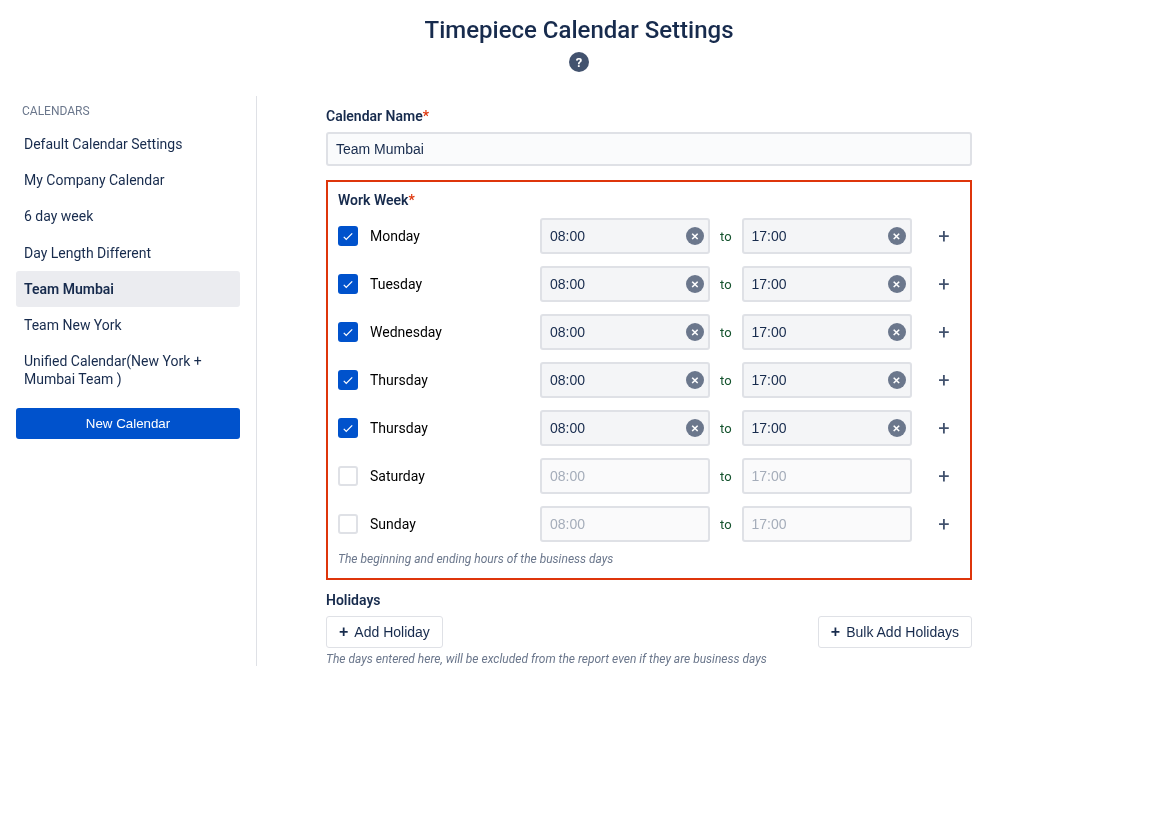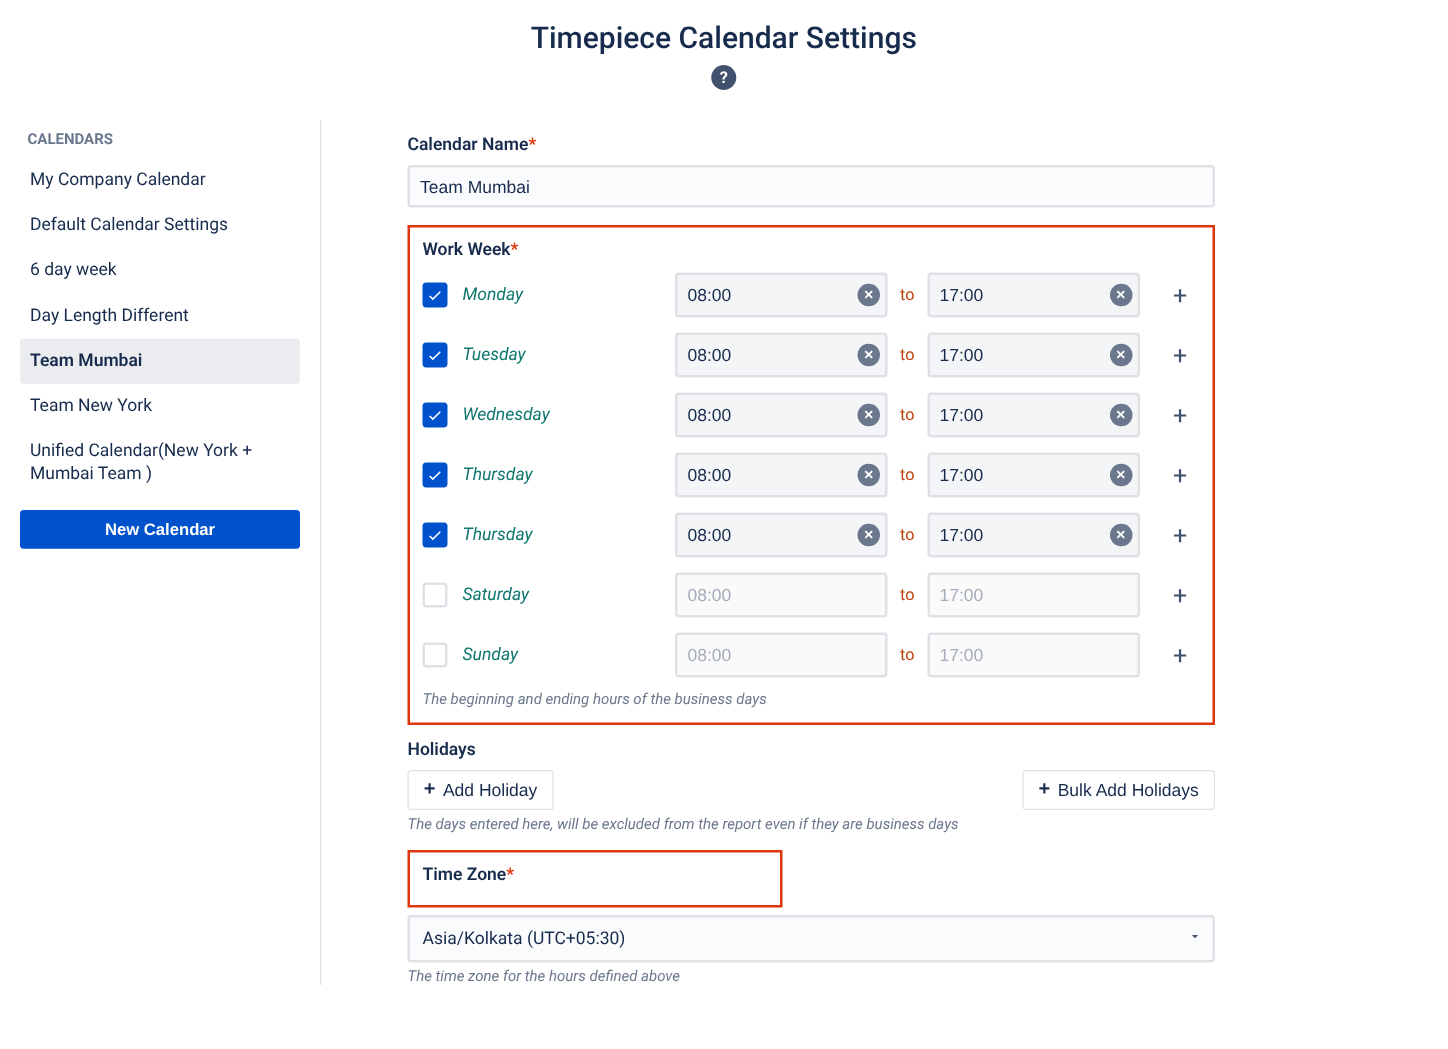"CALENDARS" .sidebar-header { font-weight: 700 -> 400 }
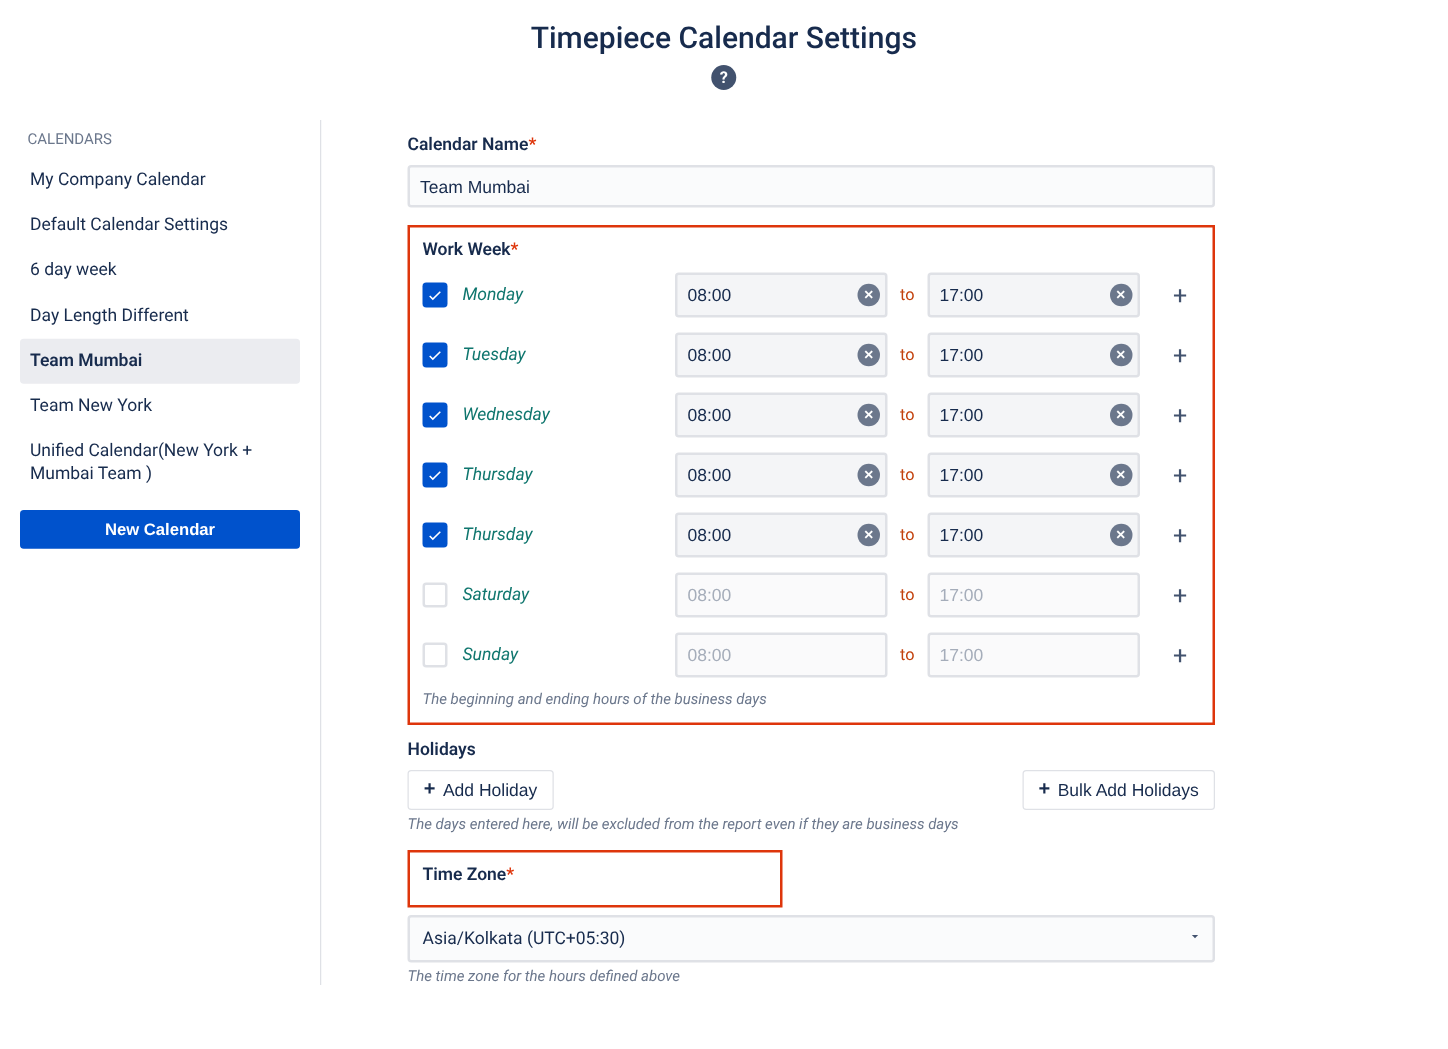"My Company Calendar" div.sidebar-item { order: before "Default Calendar Settings" -> after "Default Calendar Settings" }
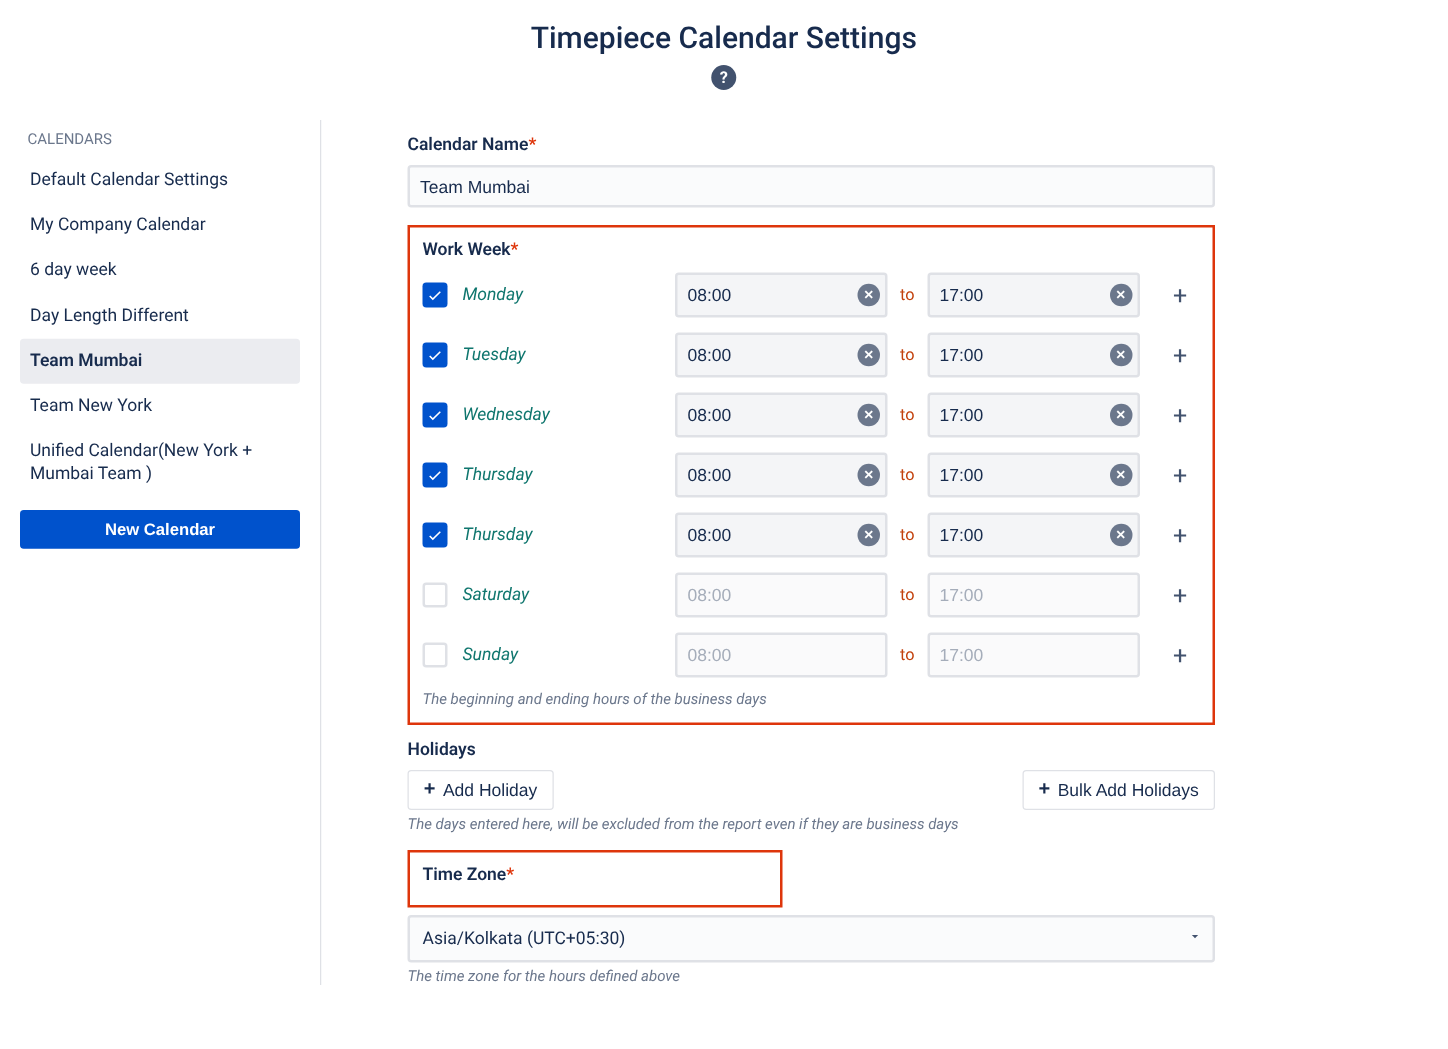"Monday" .day-name { color: #0f766e -> #000000; font-style: italic -> none }
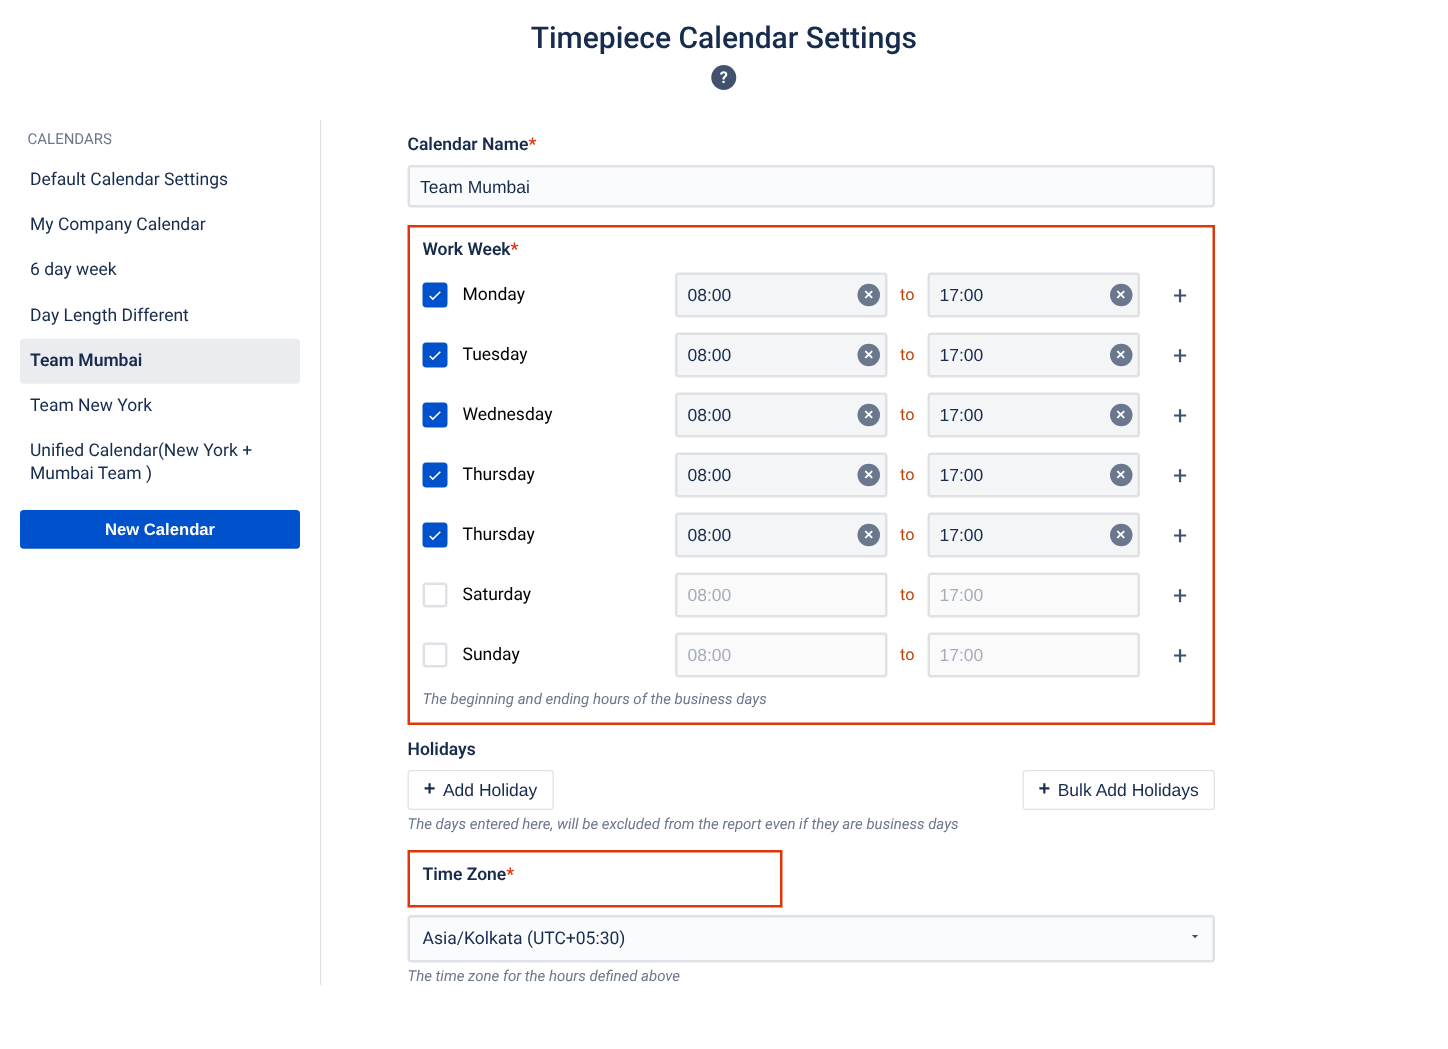"to" .to-label { color: #c2410c -> #14532d }
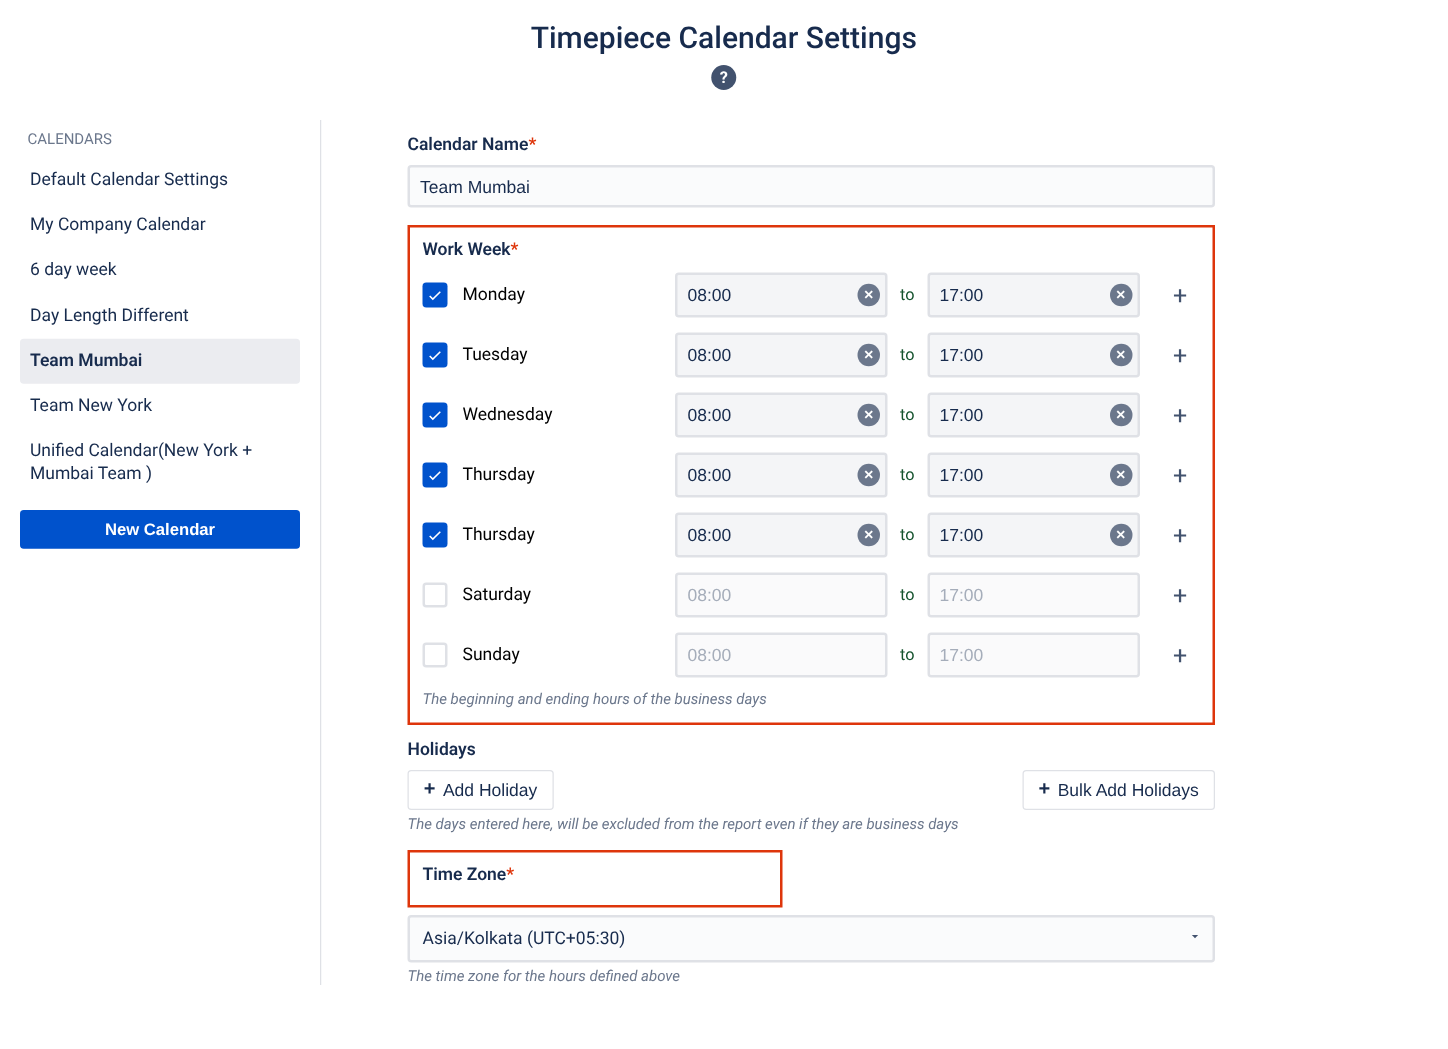"New Calendar" .new-calendar-btn { font-weight: 700 -> 400 }
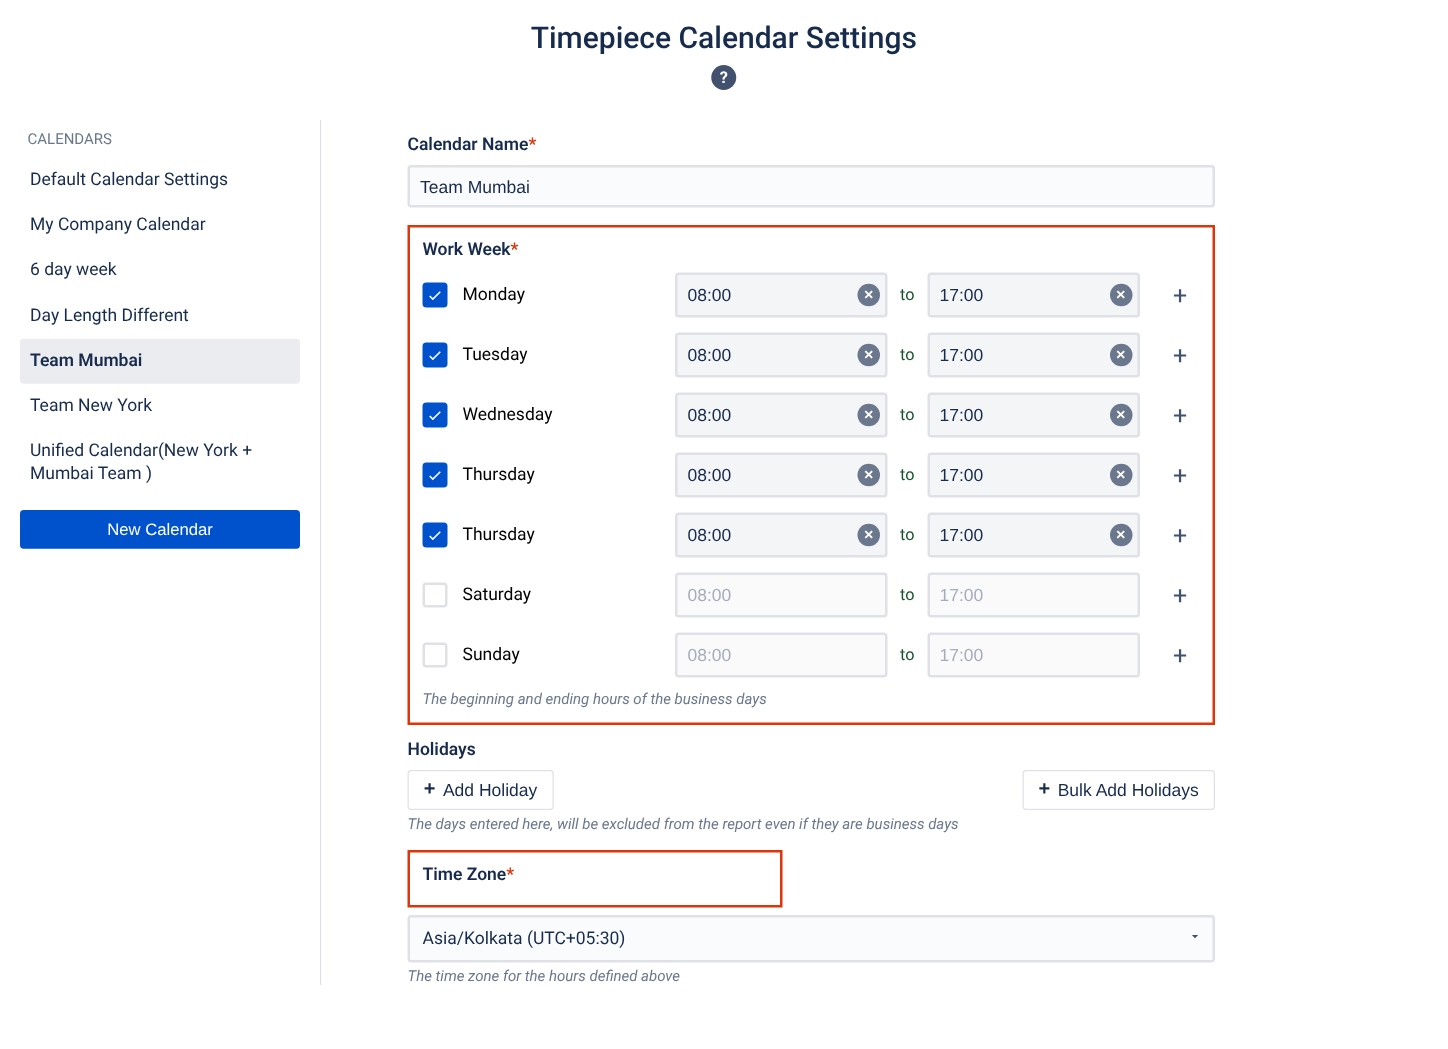"Time Zone*" div.timezone-wrapper { html: <div> <div> <div> <span>Time Zone</span><span>*</span> </div> </div> <div> <div>Asia/Kolkata (UTC+05:30)</div> <span> <svg> <path></path> </svg> </span> </div> <div>The time zone for the hours defined above</div> </div> -> none }
